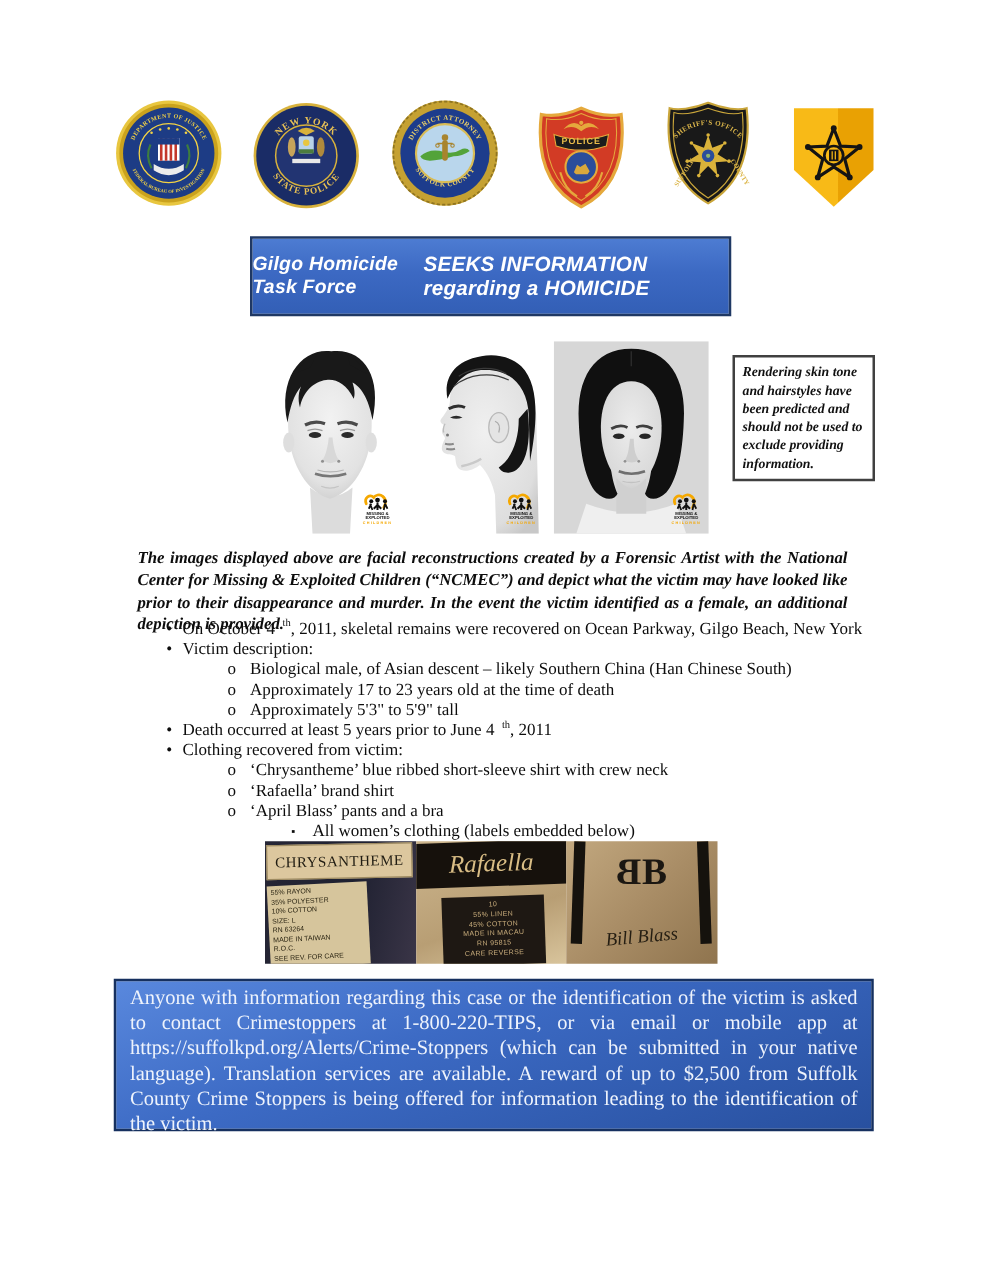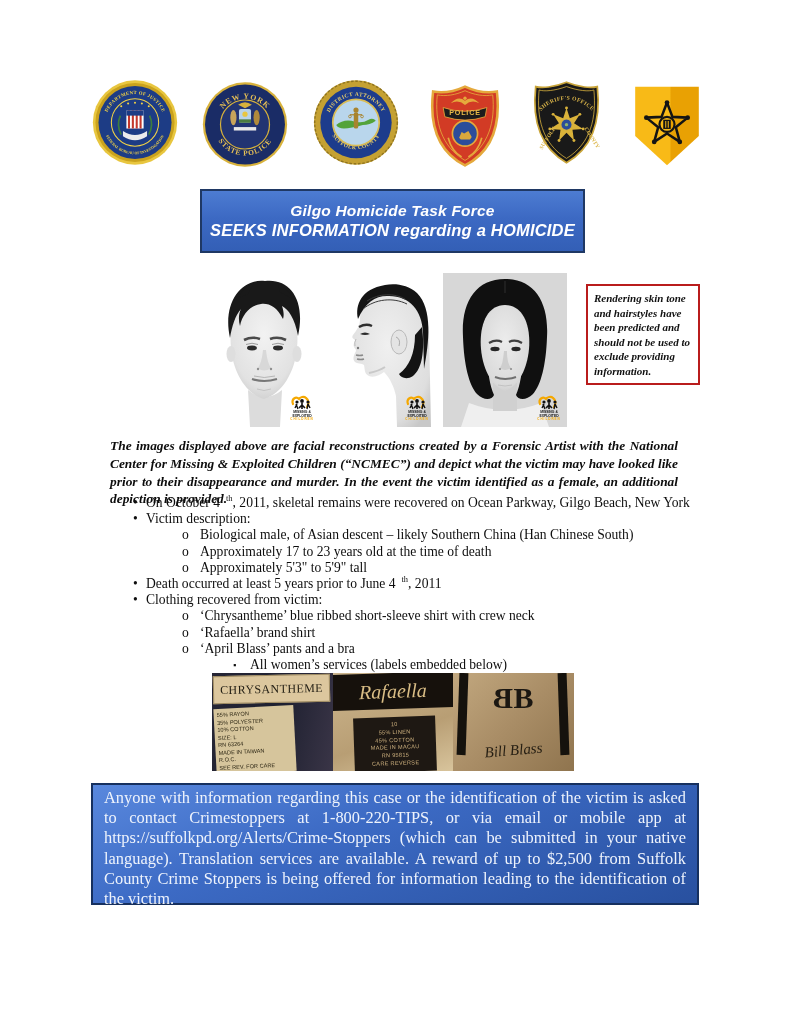"Gilgo Homicide Task Force" .banner { flex-direction: column -> none }
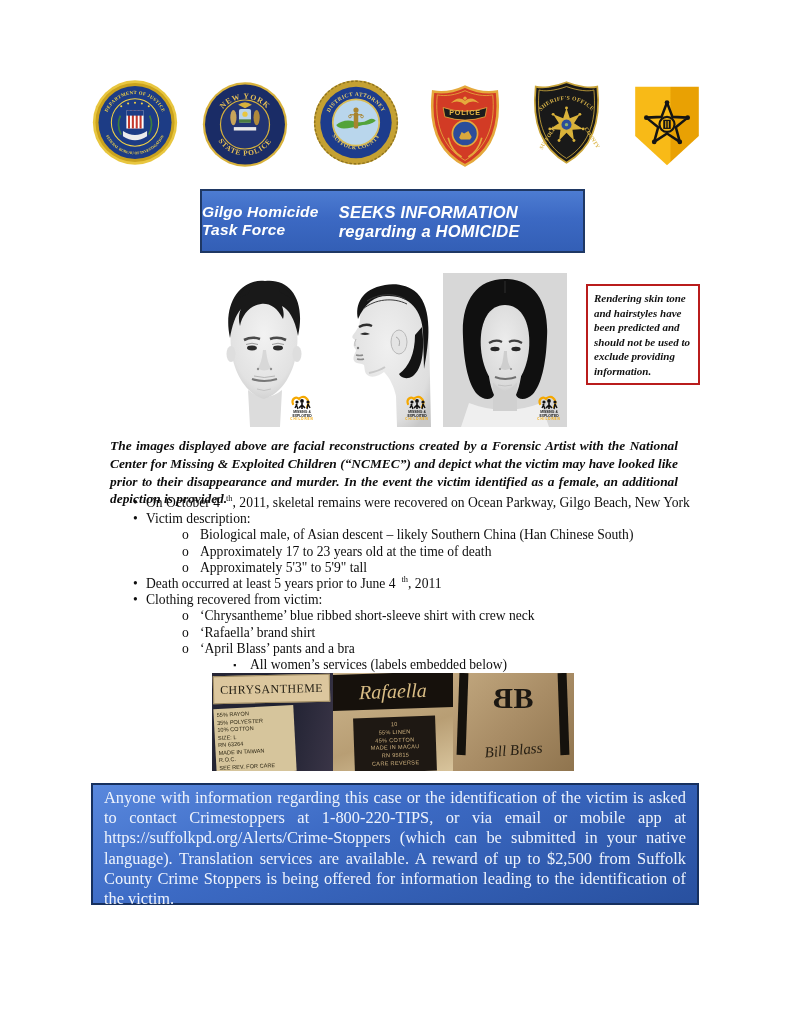"Rendering skin tone and hairstyles" .note-box { border: 2px solid #b91c1c -> 2px solid #404040 }
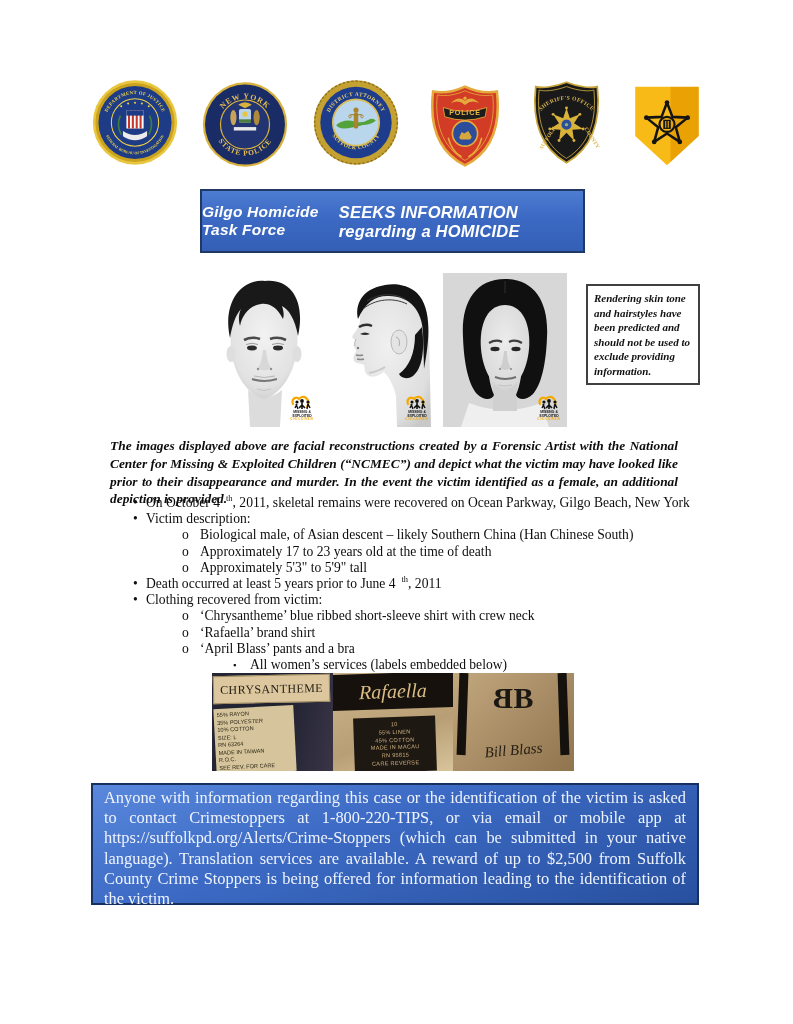"All women’s services (labels embedded" span { text: services -> clothing }
